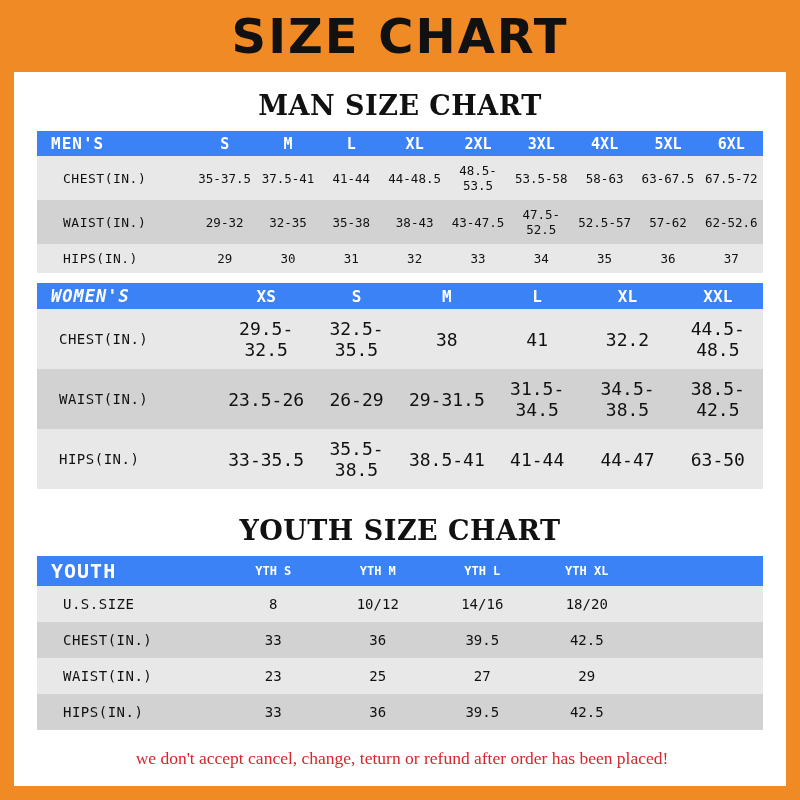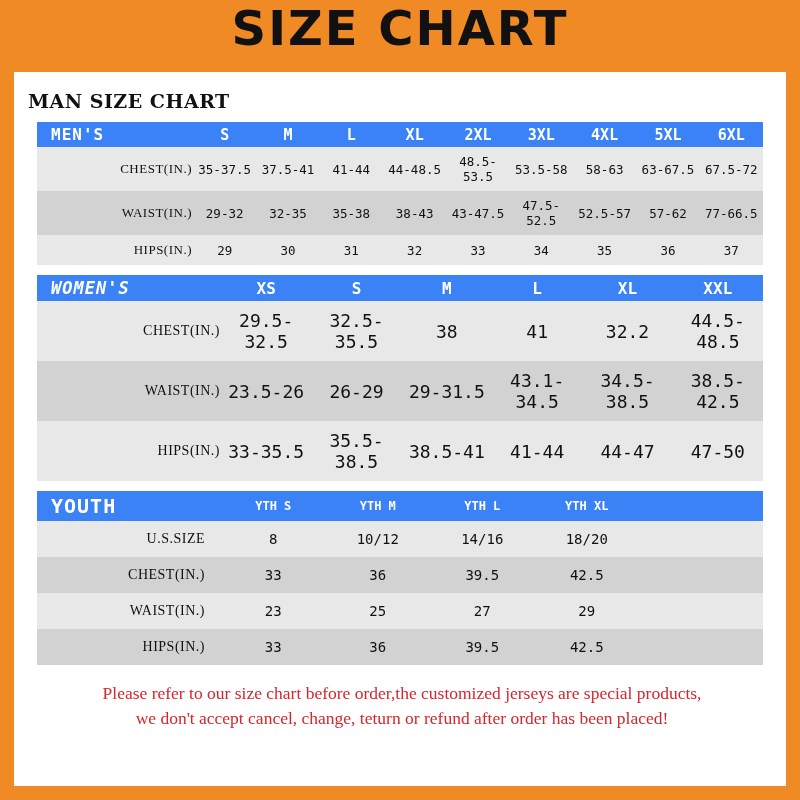"SIZE CHART" .top-banner { align-items: flex-start -> center }
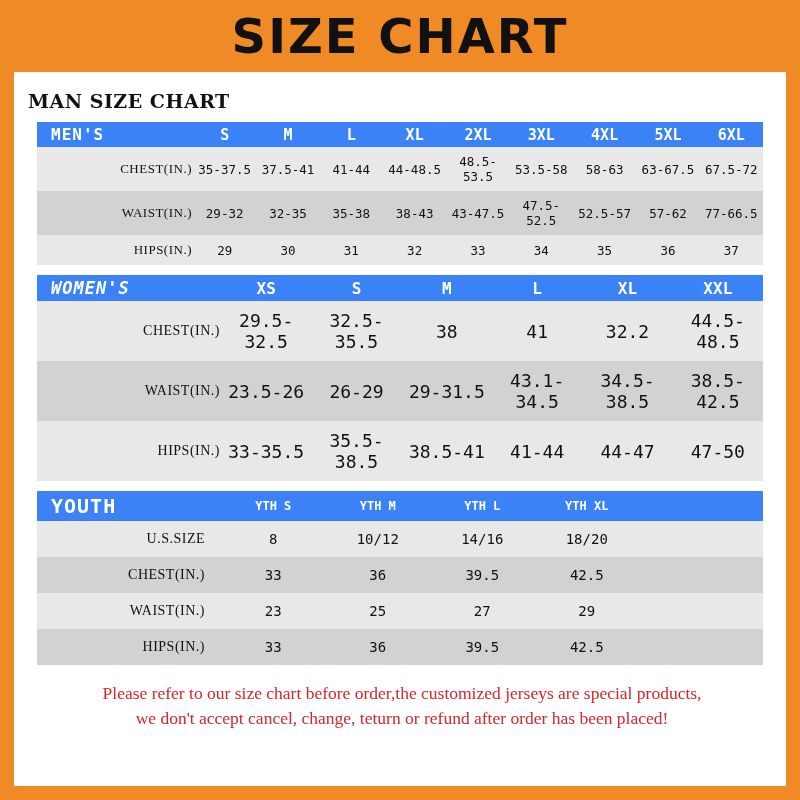"MAN SIZE CHART" .section-title { font-size: 19px -> 27px; text-align: left -> center }
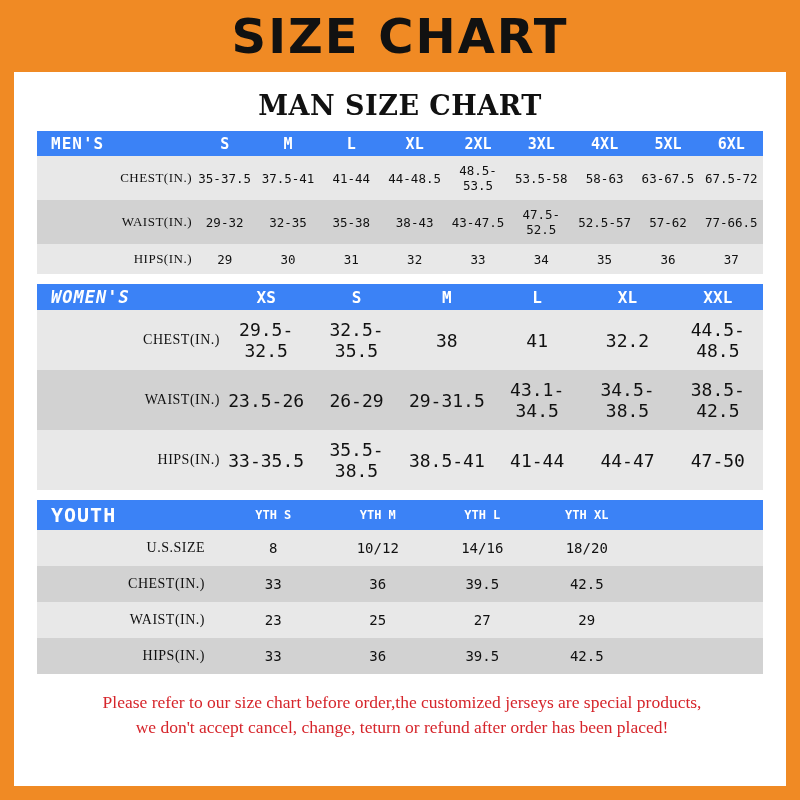"CHEST(IN.)" tbody td.rowlabel { font-family: Liberation Serif, serif -> none; text-align: right -> left }
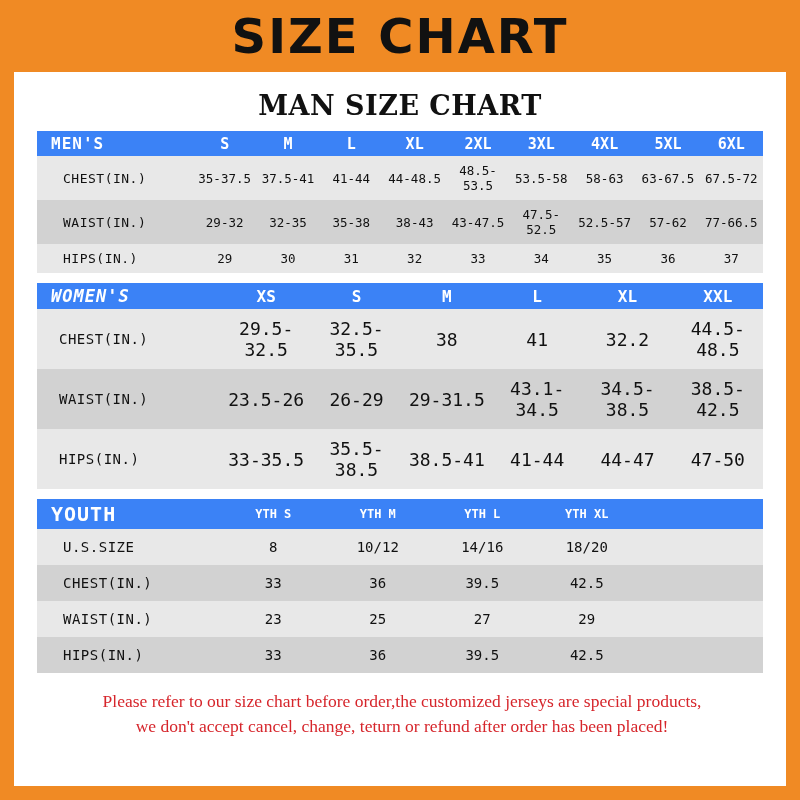"77-66.5" td { text: 77-66.5 -> 62-52.6 }
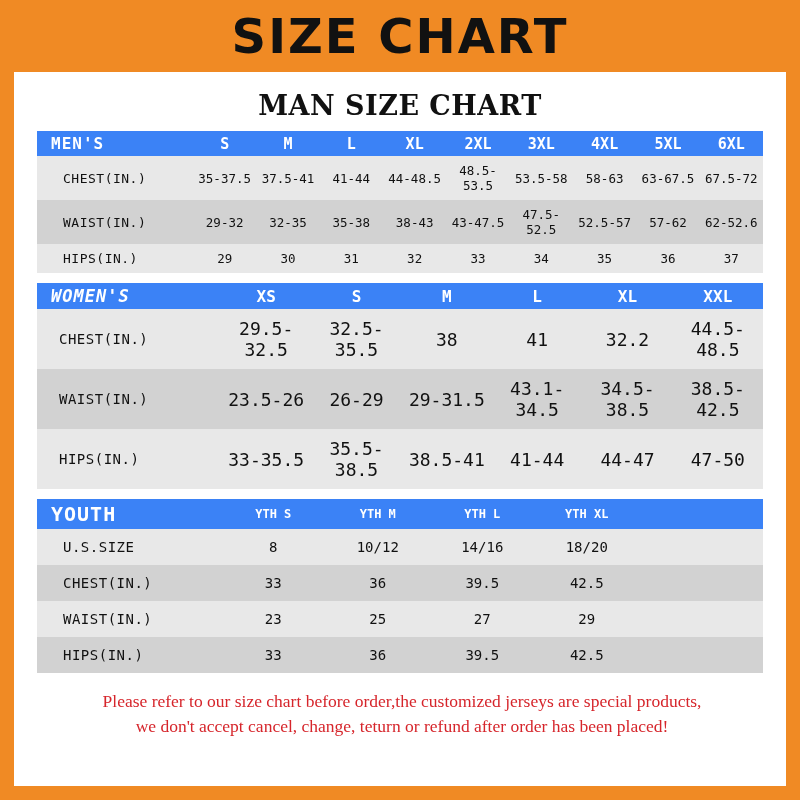"43.1-34.5" td { text: 43.1-34.5 -> 31.5-34.5 }
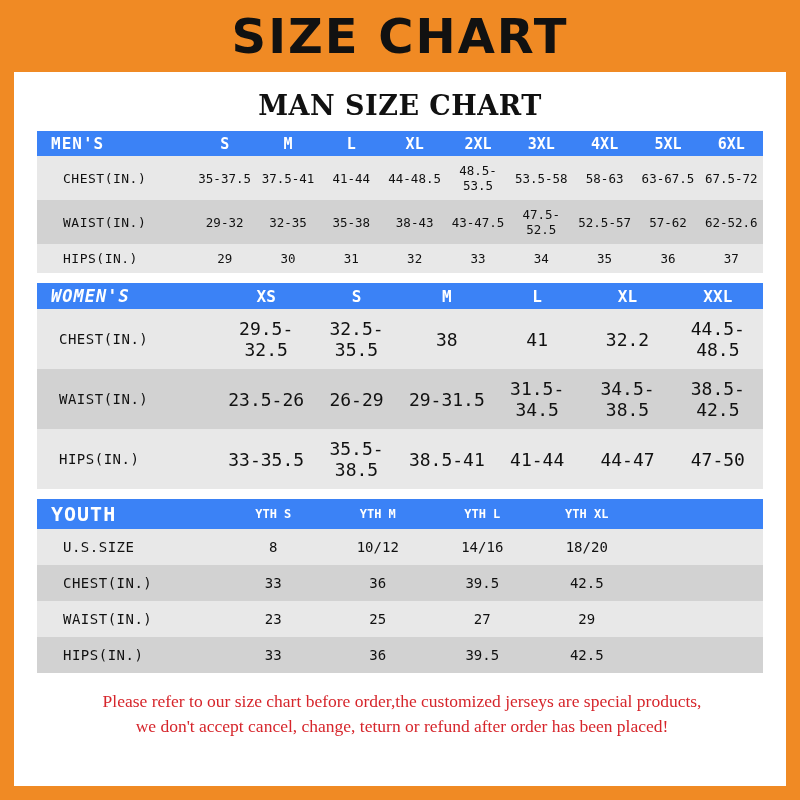"47-50" td { text: 47-50 -> 63-50 }
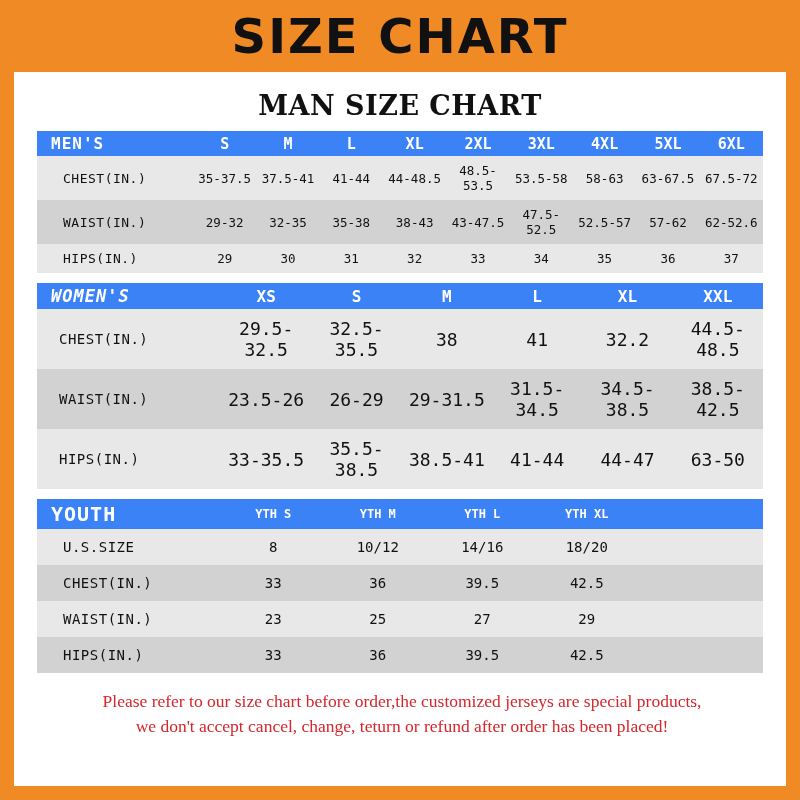"YOUTH SIZE CHART" div.section-title { html: none -> <div>YOUTH SIZE CHART</div> }
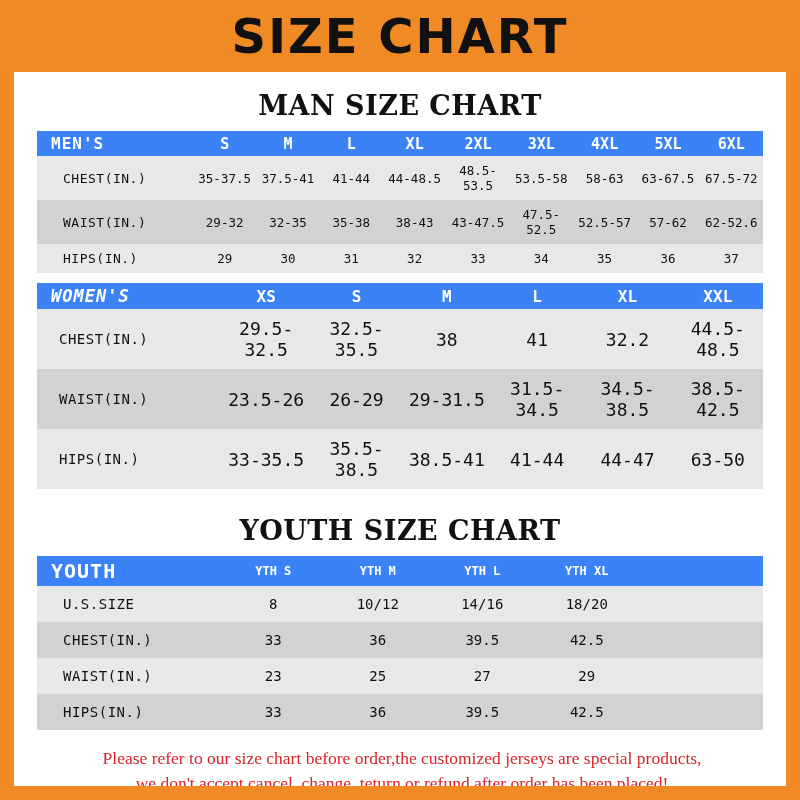"Please refer to our size" span.line { html: <span>Please refer to our size chart before order,the customized jerseys are special products,</span> -> none }
